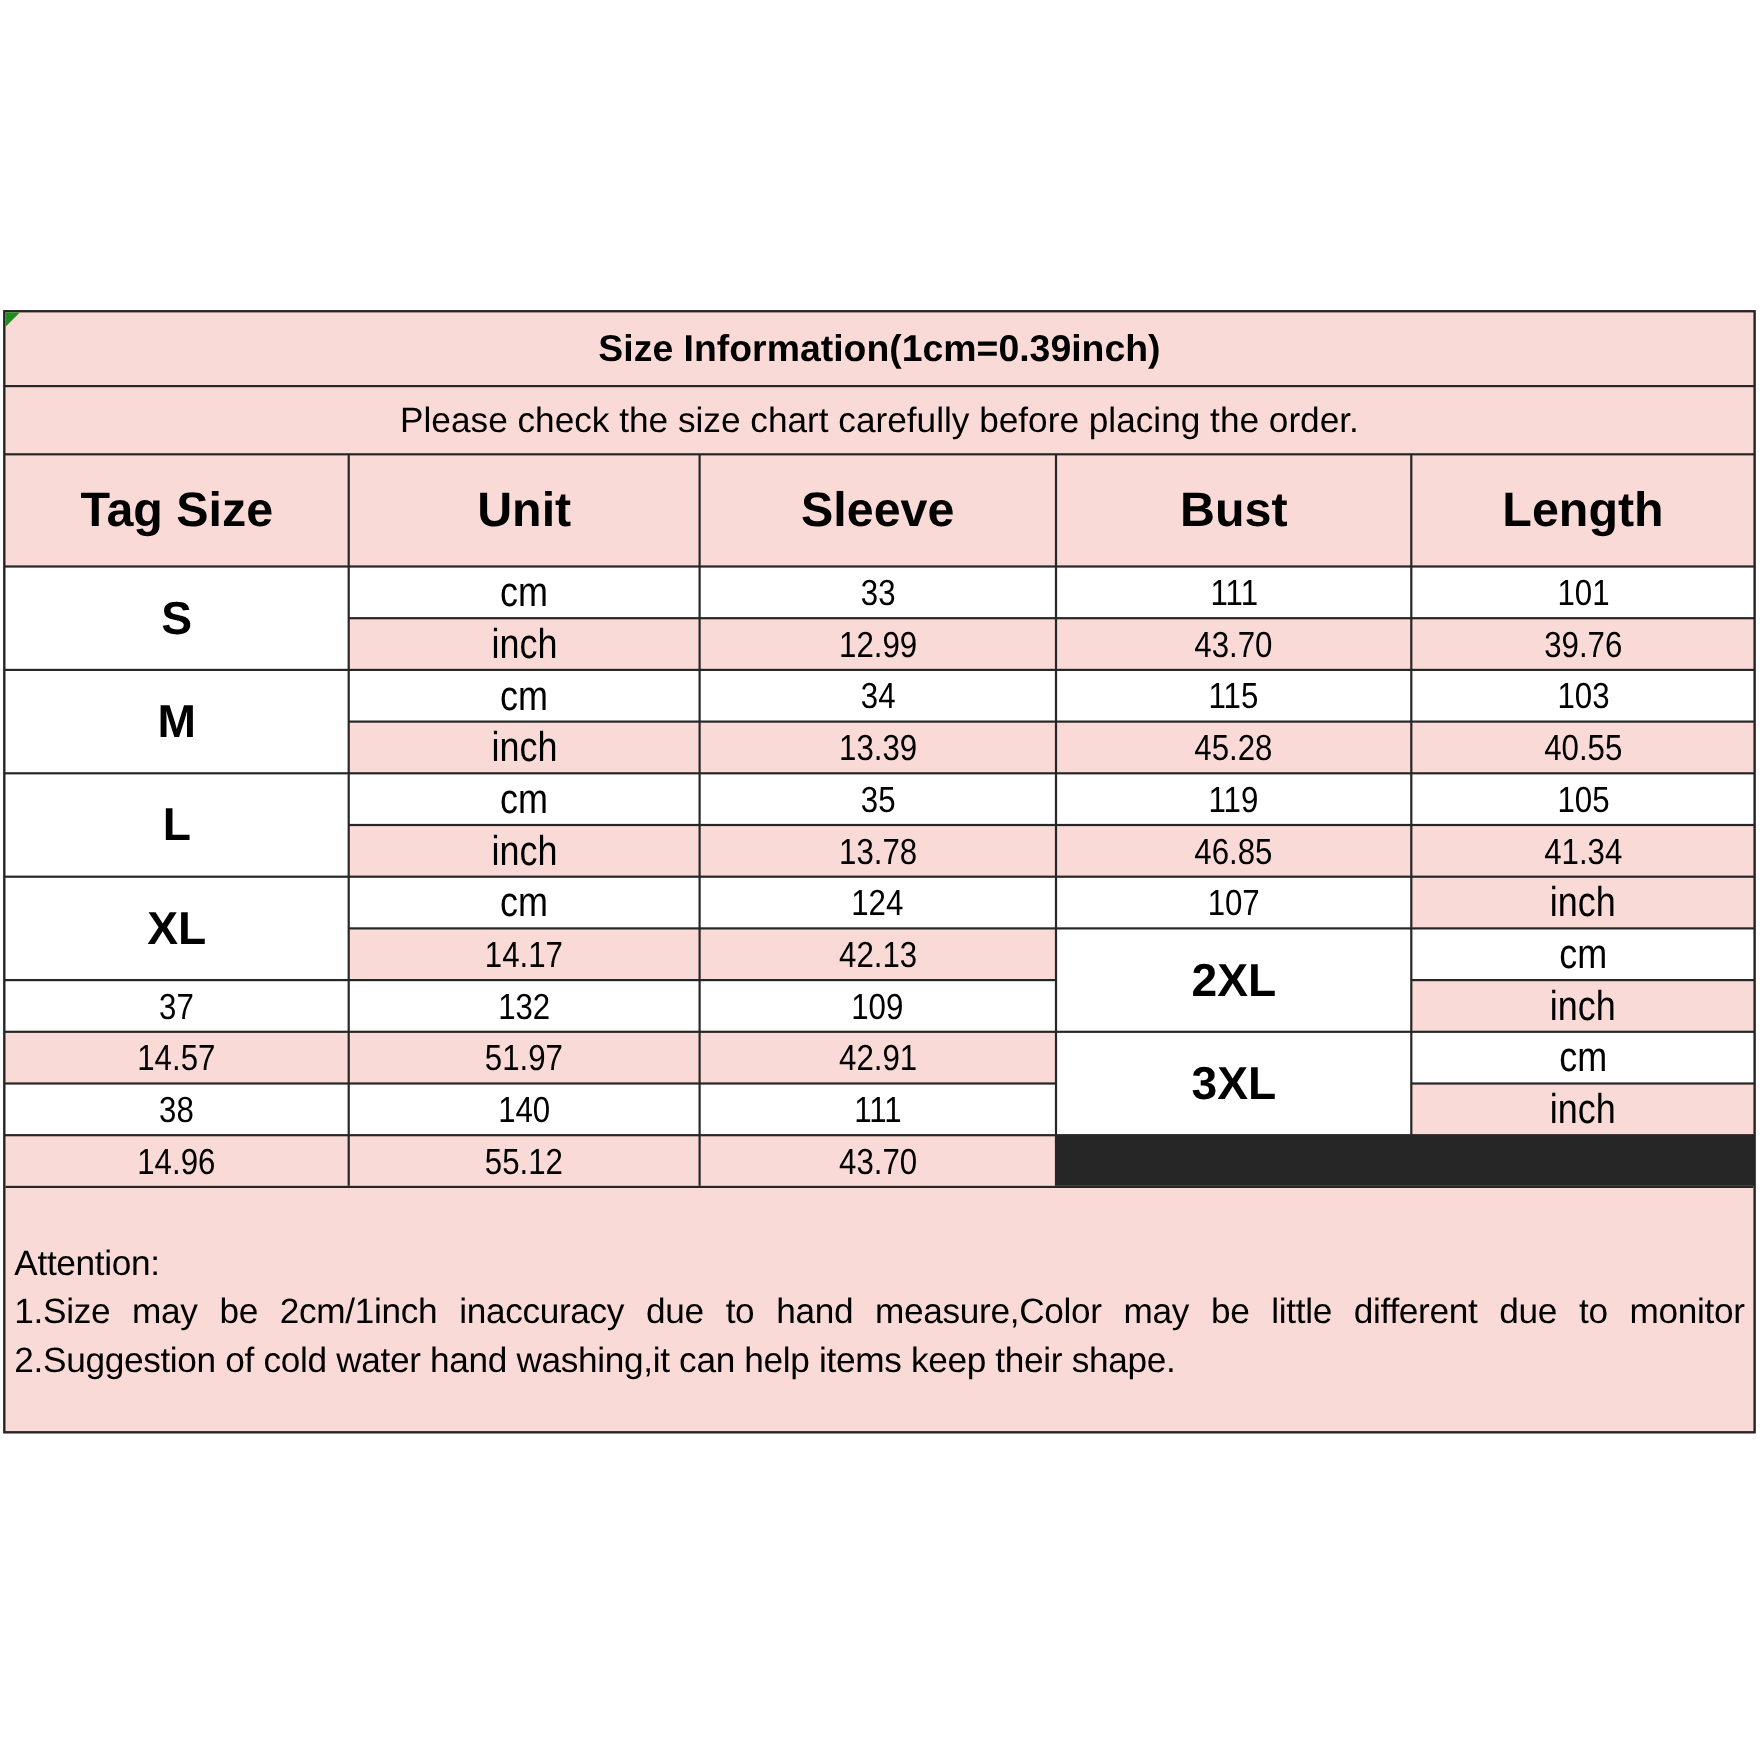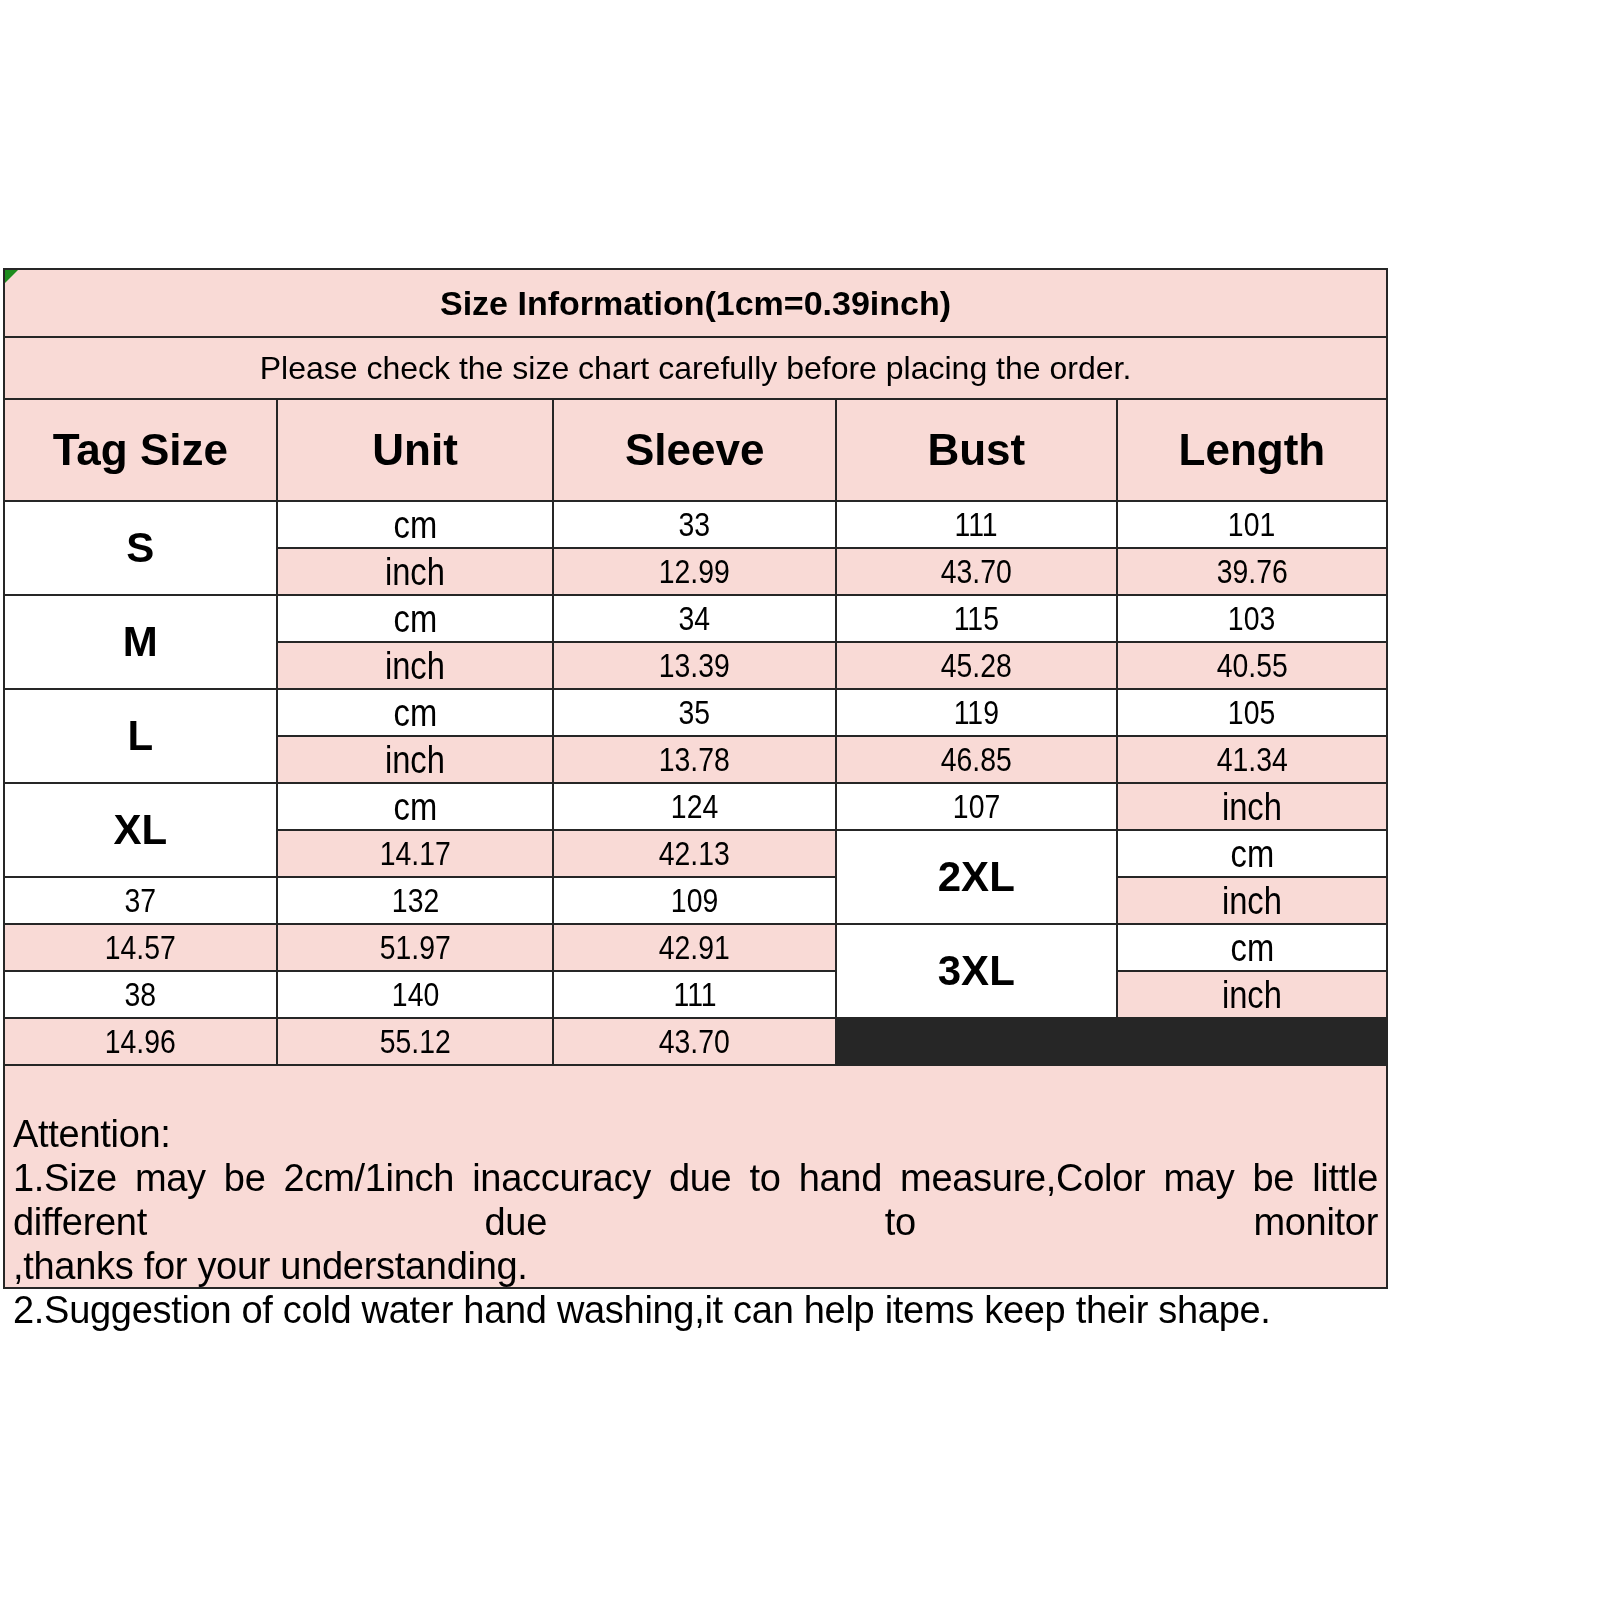"Size Information(1cm=0.39inch)" .box { top: 268px -> 282px; width: 1385px -> 1593px }
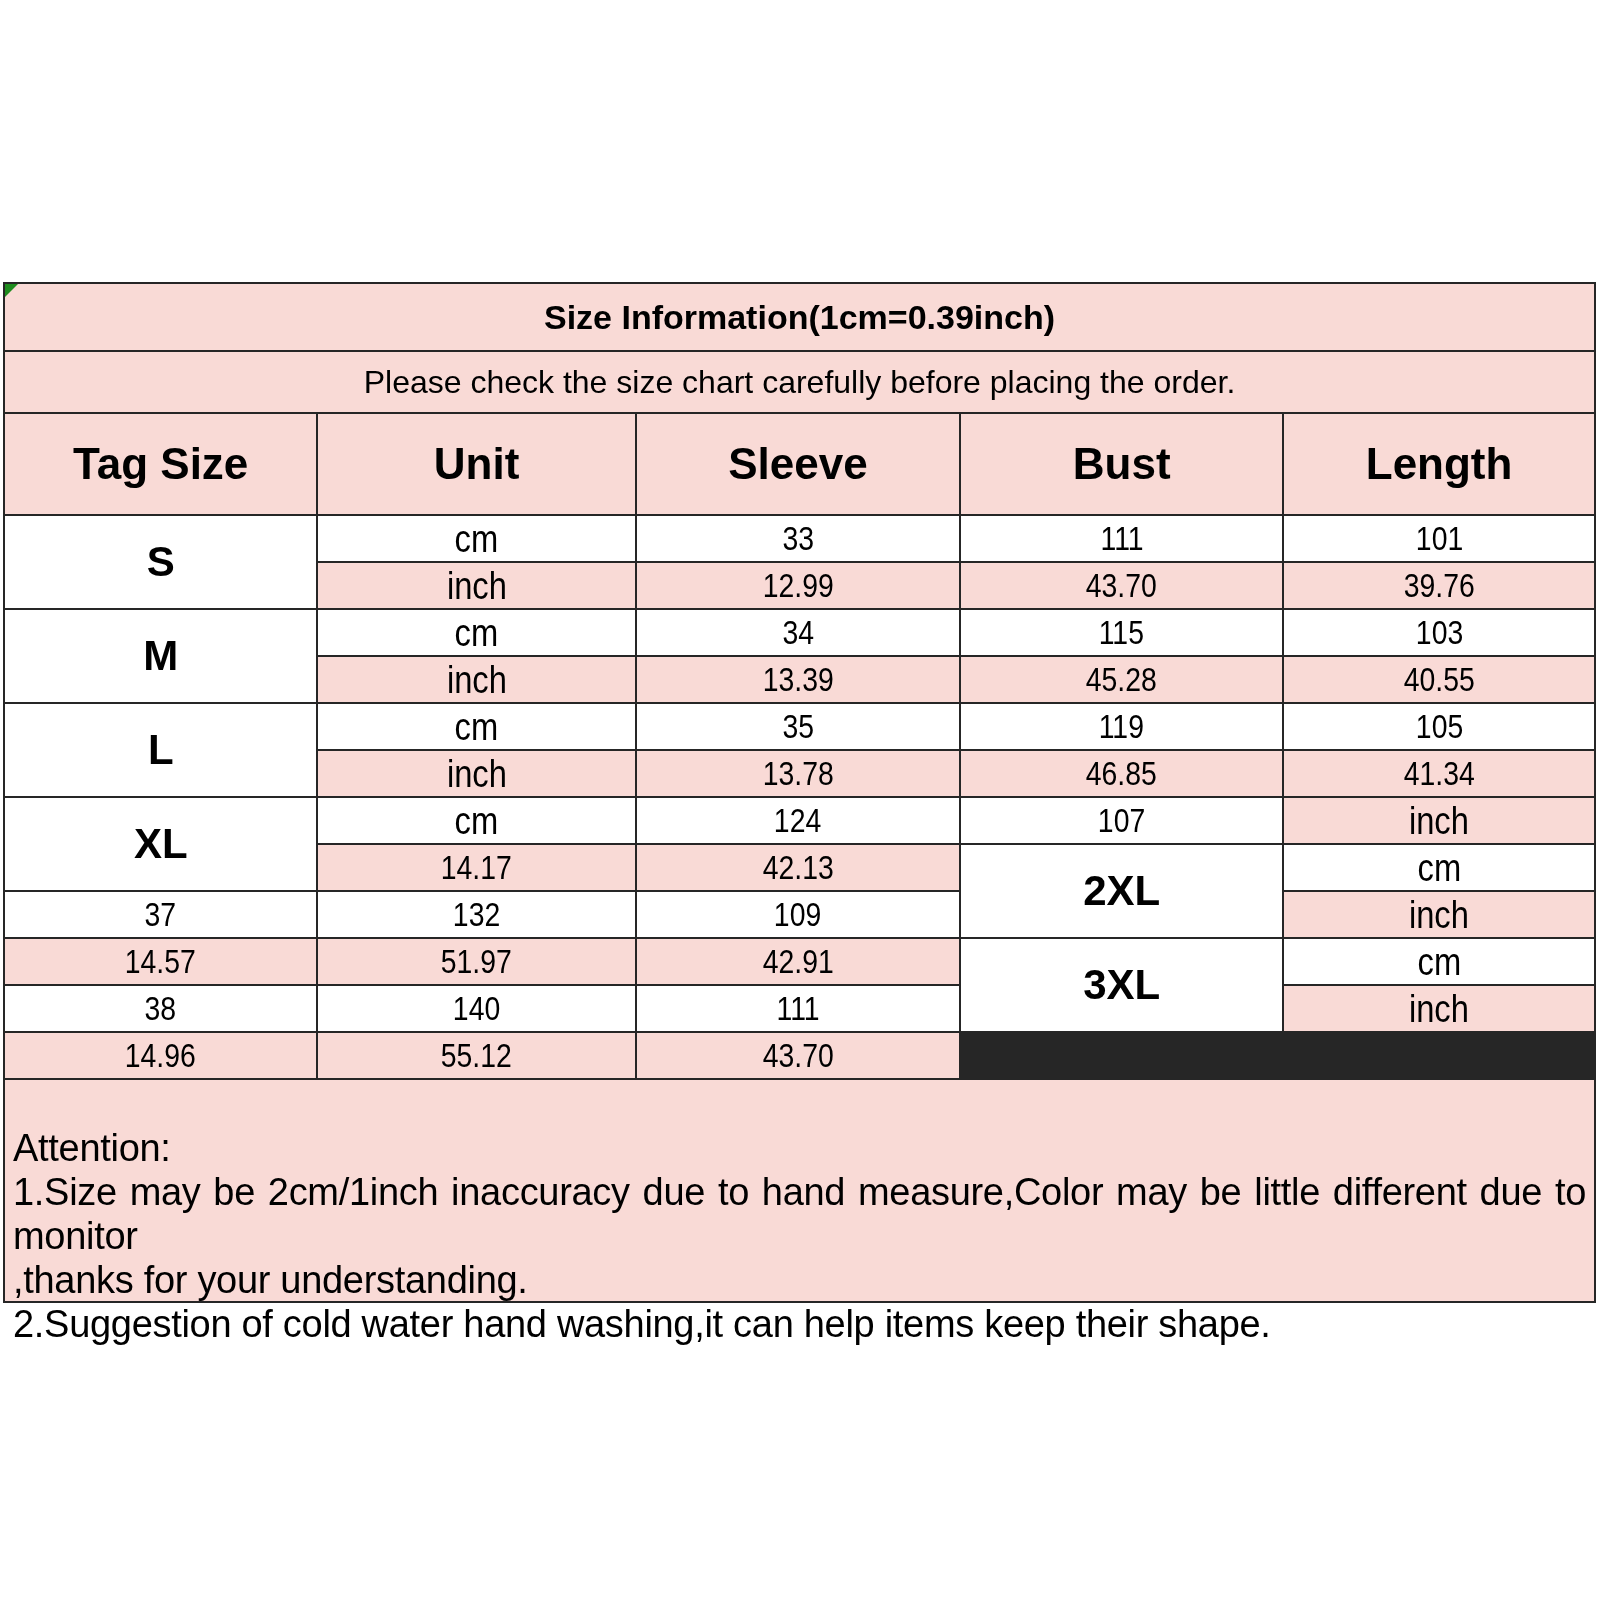"Attention:" .attention { font-size: 38px -> 32px }
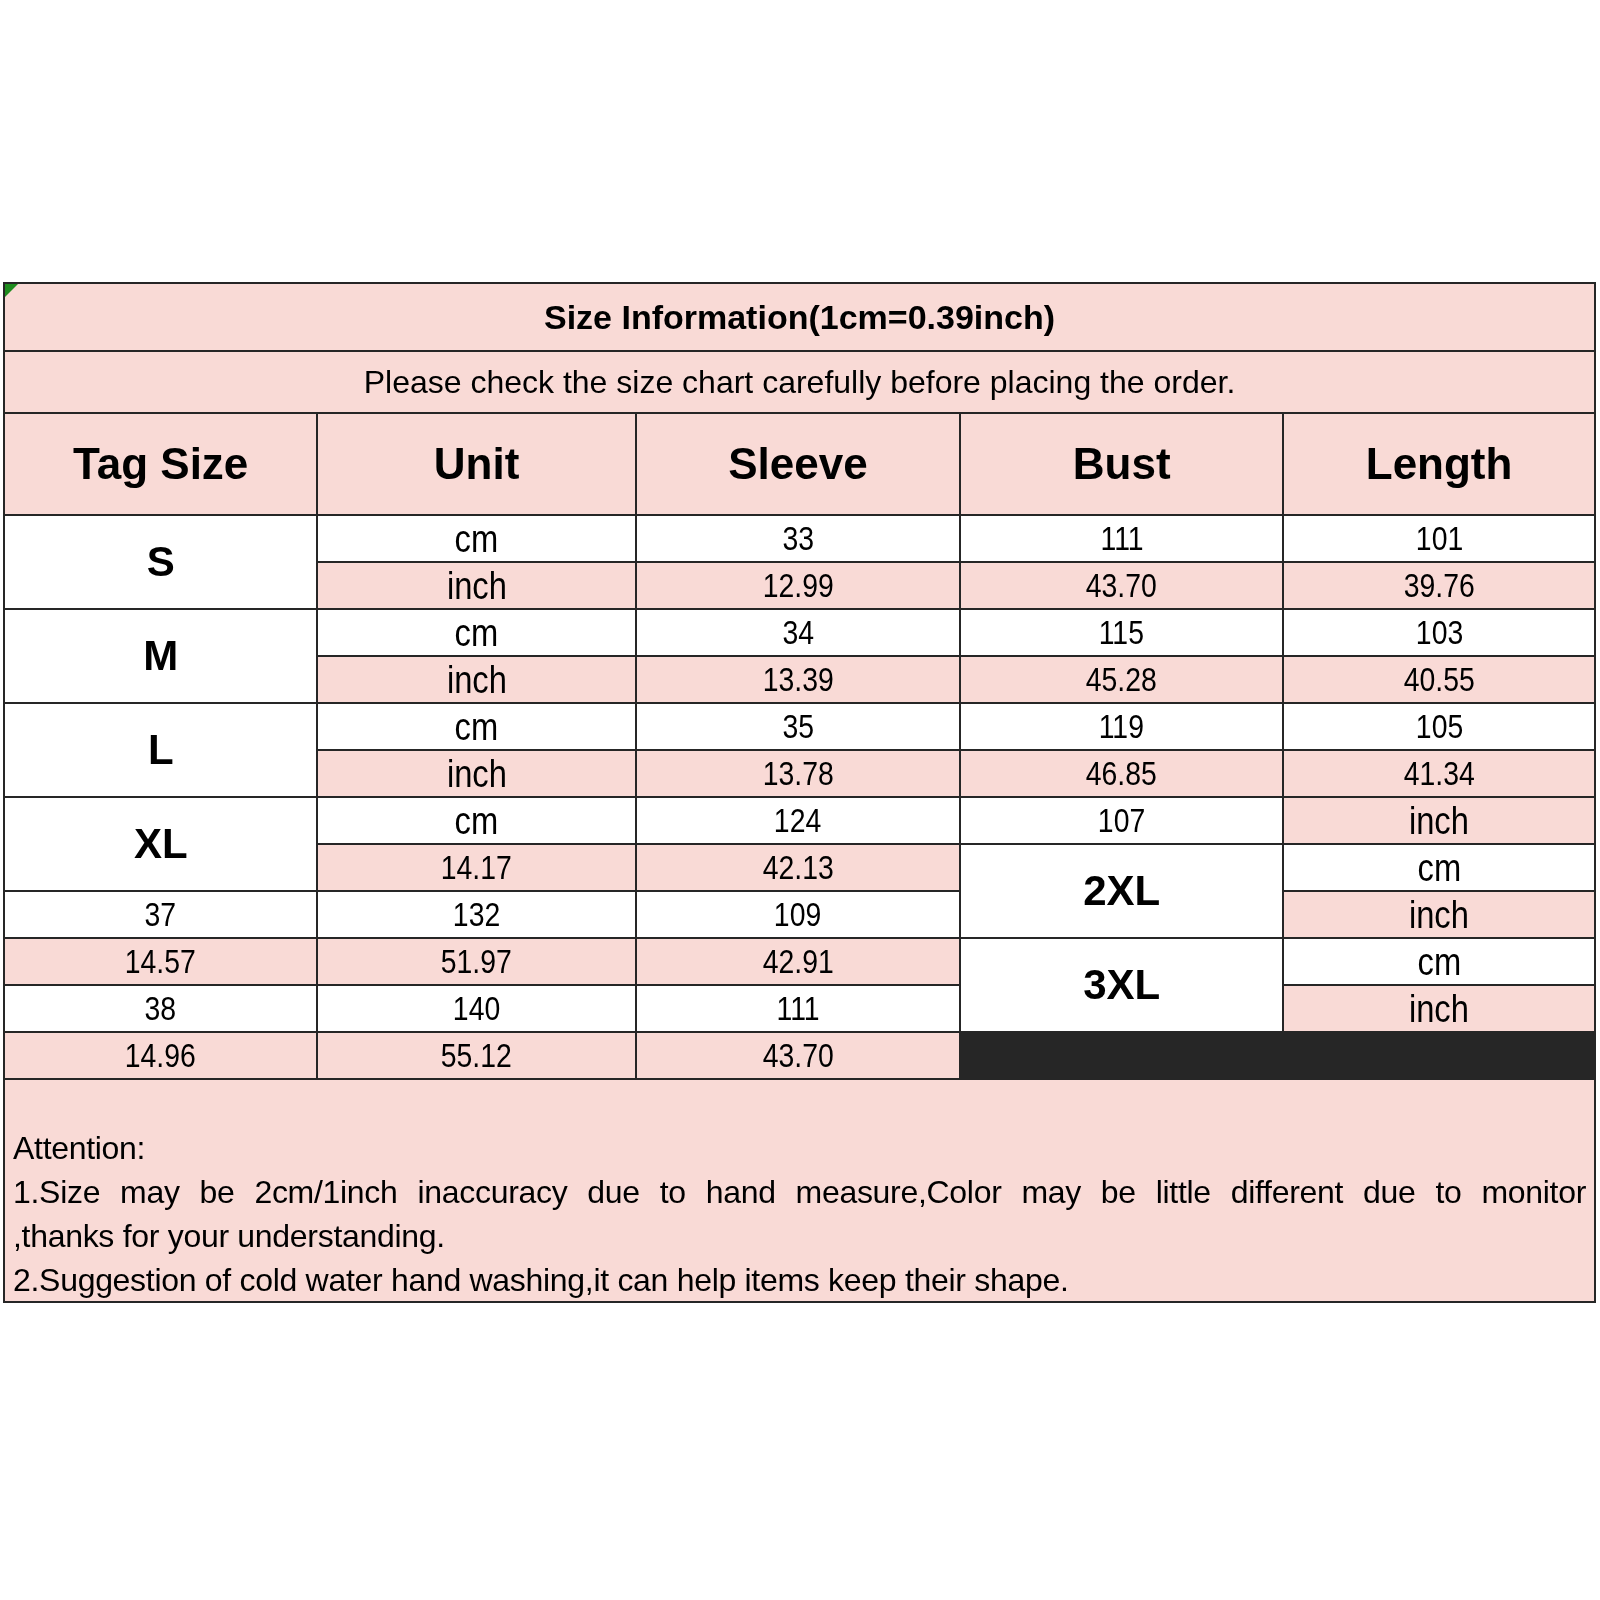",thanks for your understanding." div { html: <div>,thanks for your understanding.</div> -> none }
